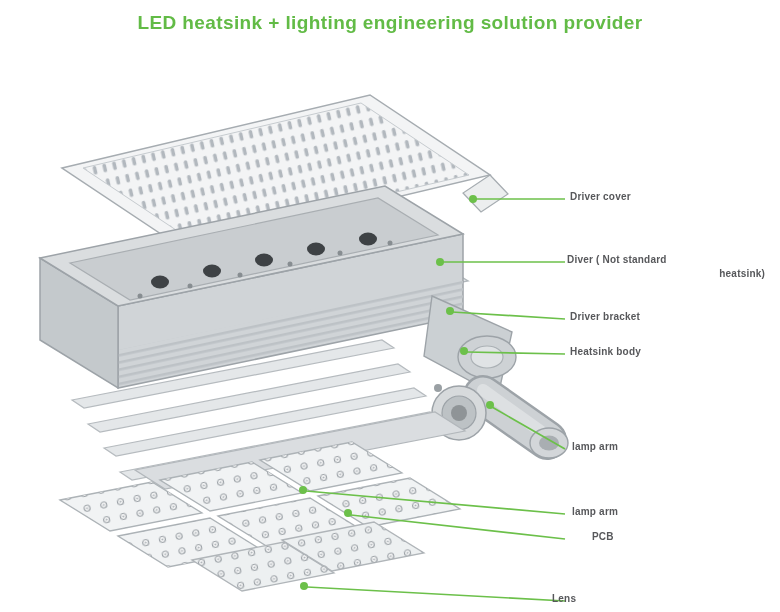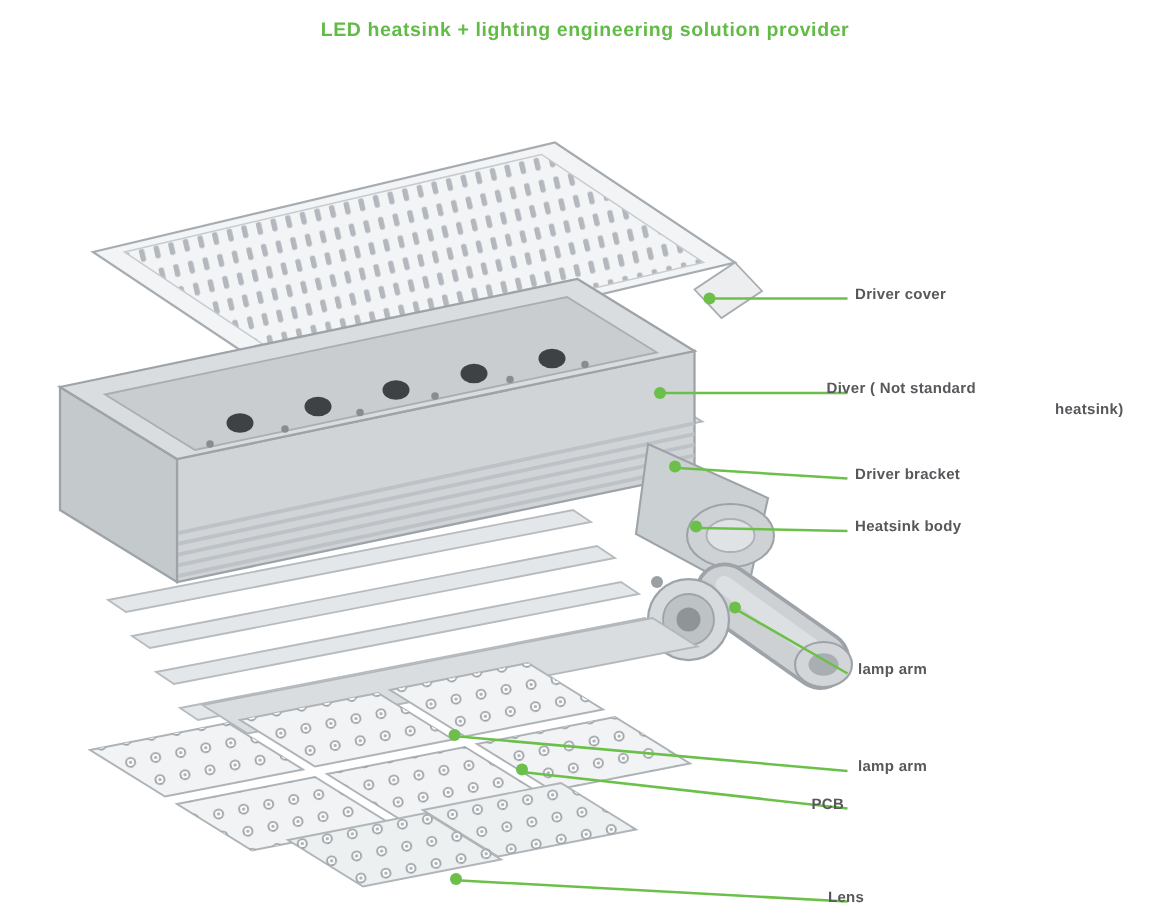"LED heatsink + lighting engineering" .title { font-size: 13px -> 19px }
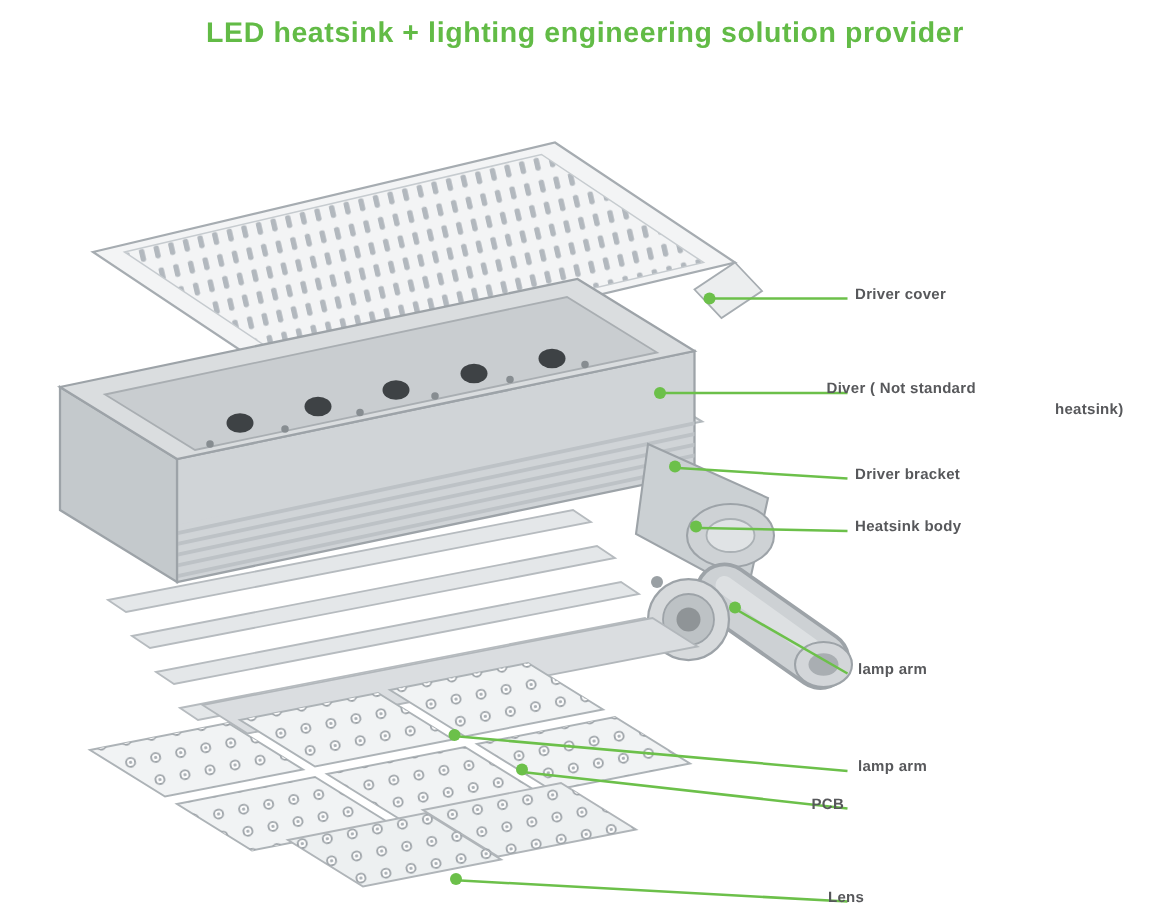"Diver ( Not standard" div.part-label { left: 551px -> 567px }
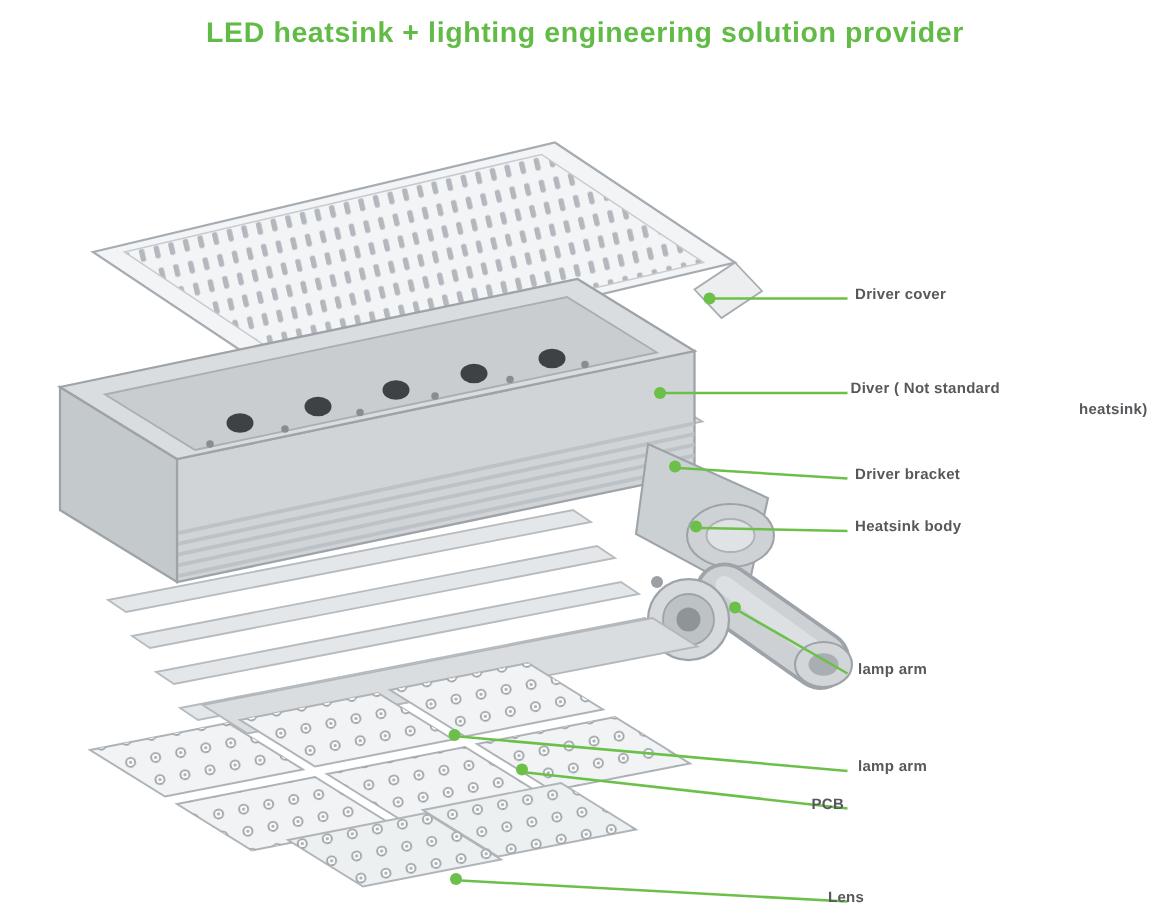"PCB" div.part-label { left: 541px -> 592px }
